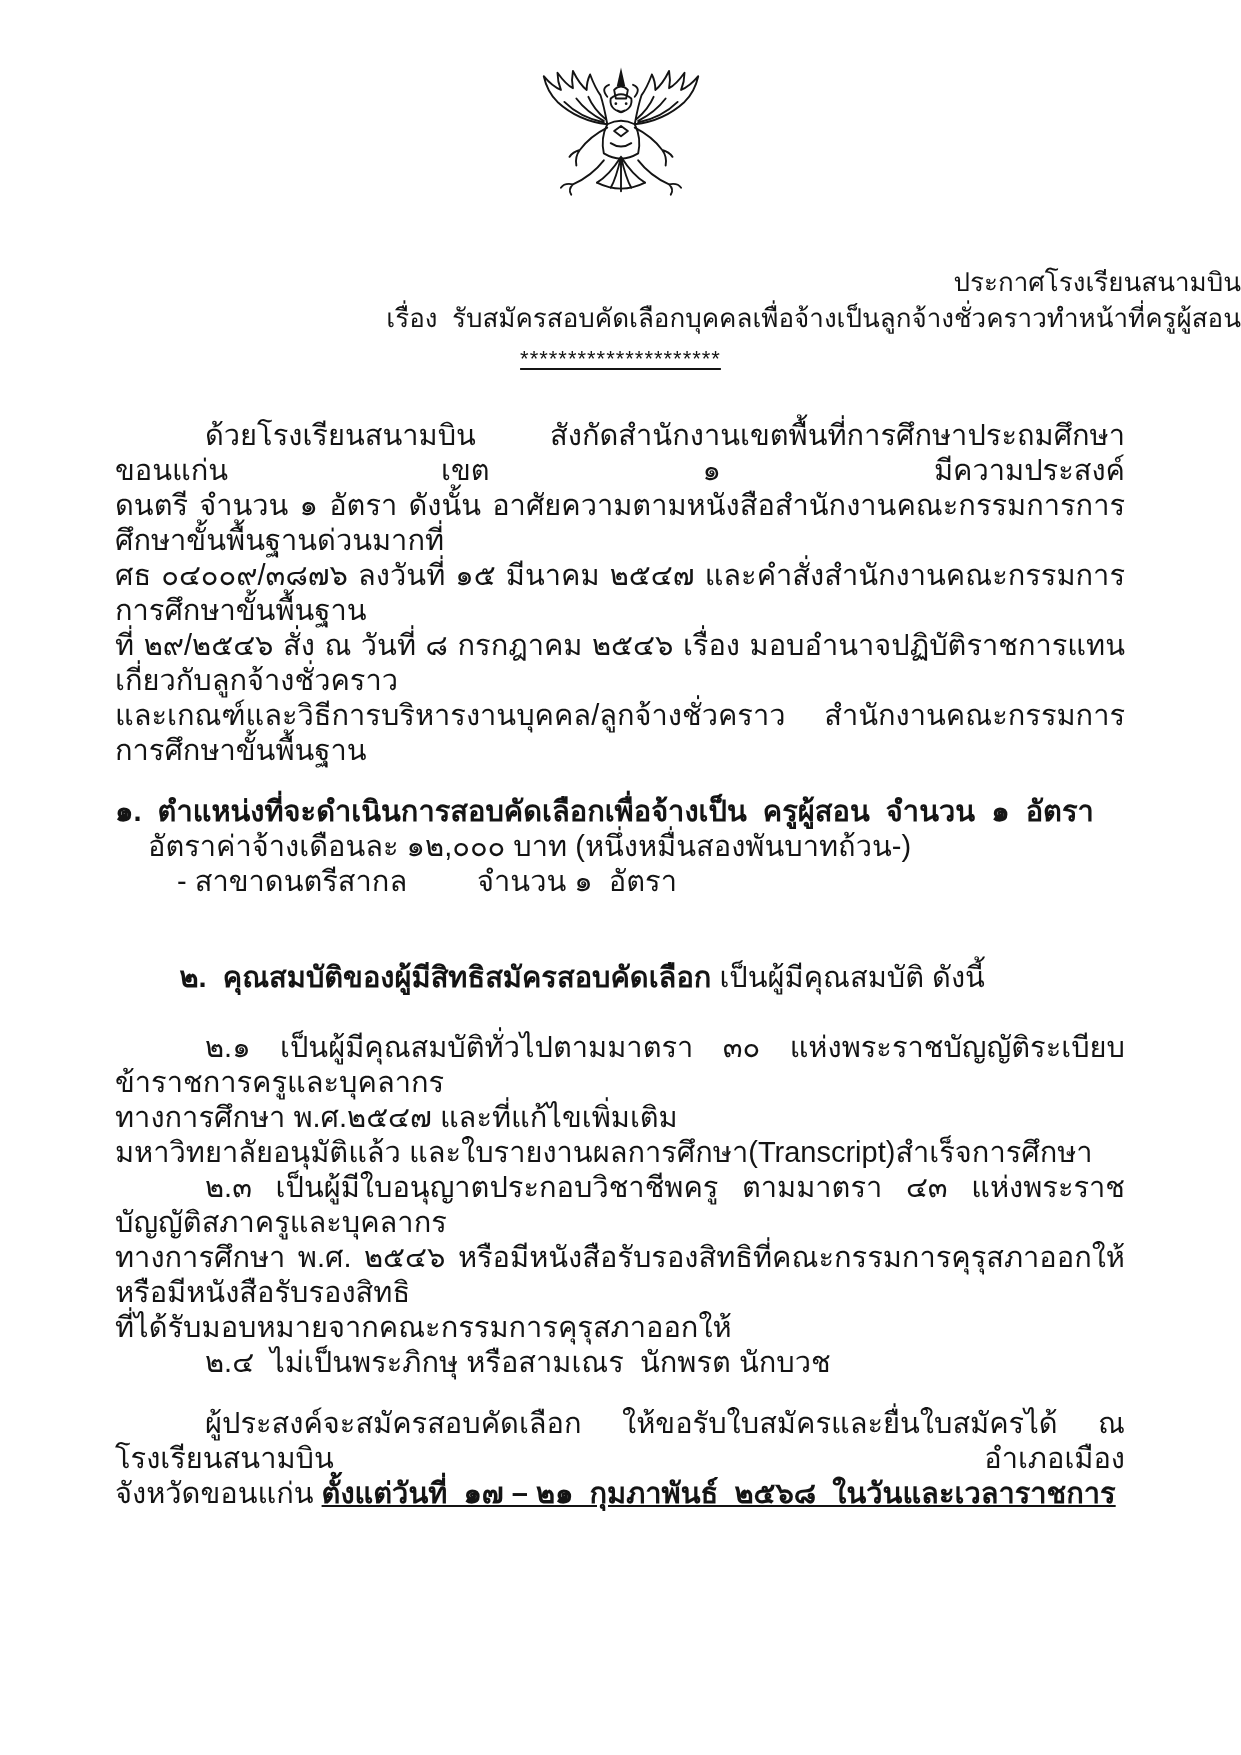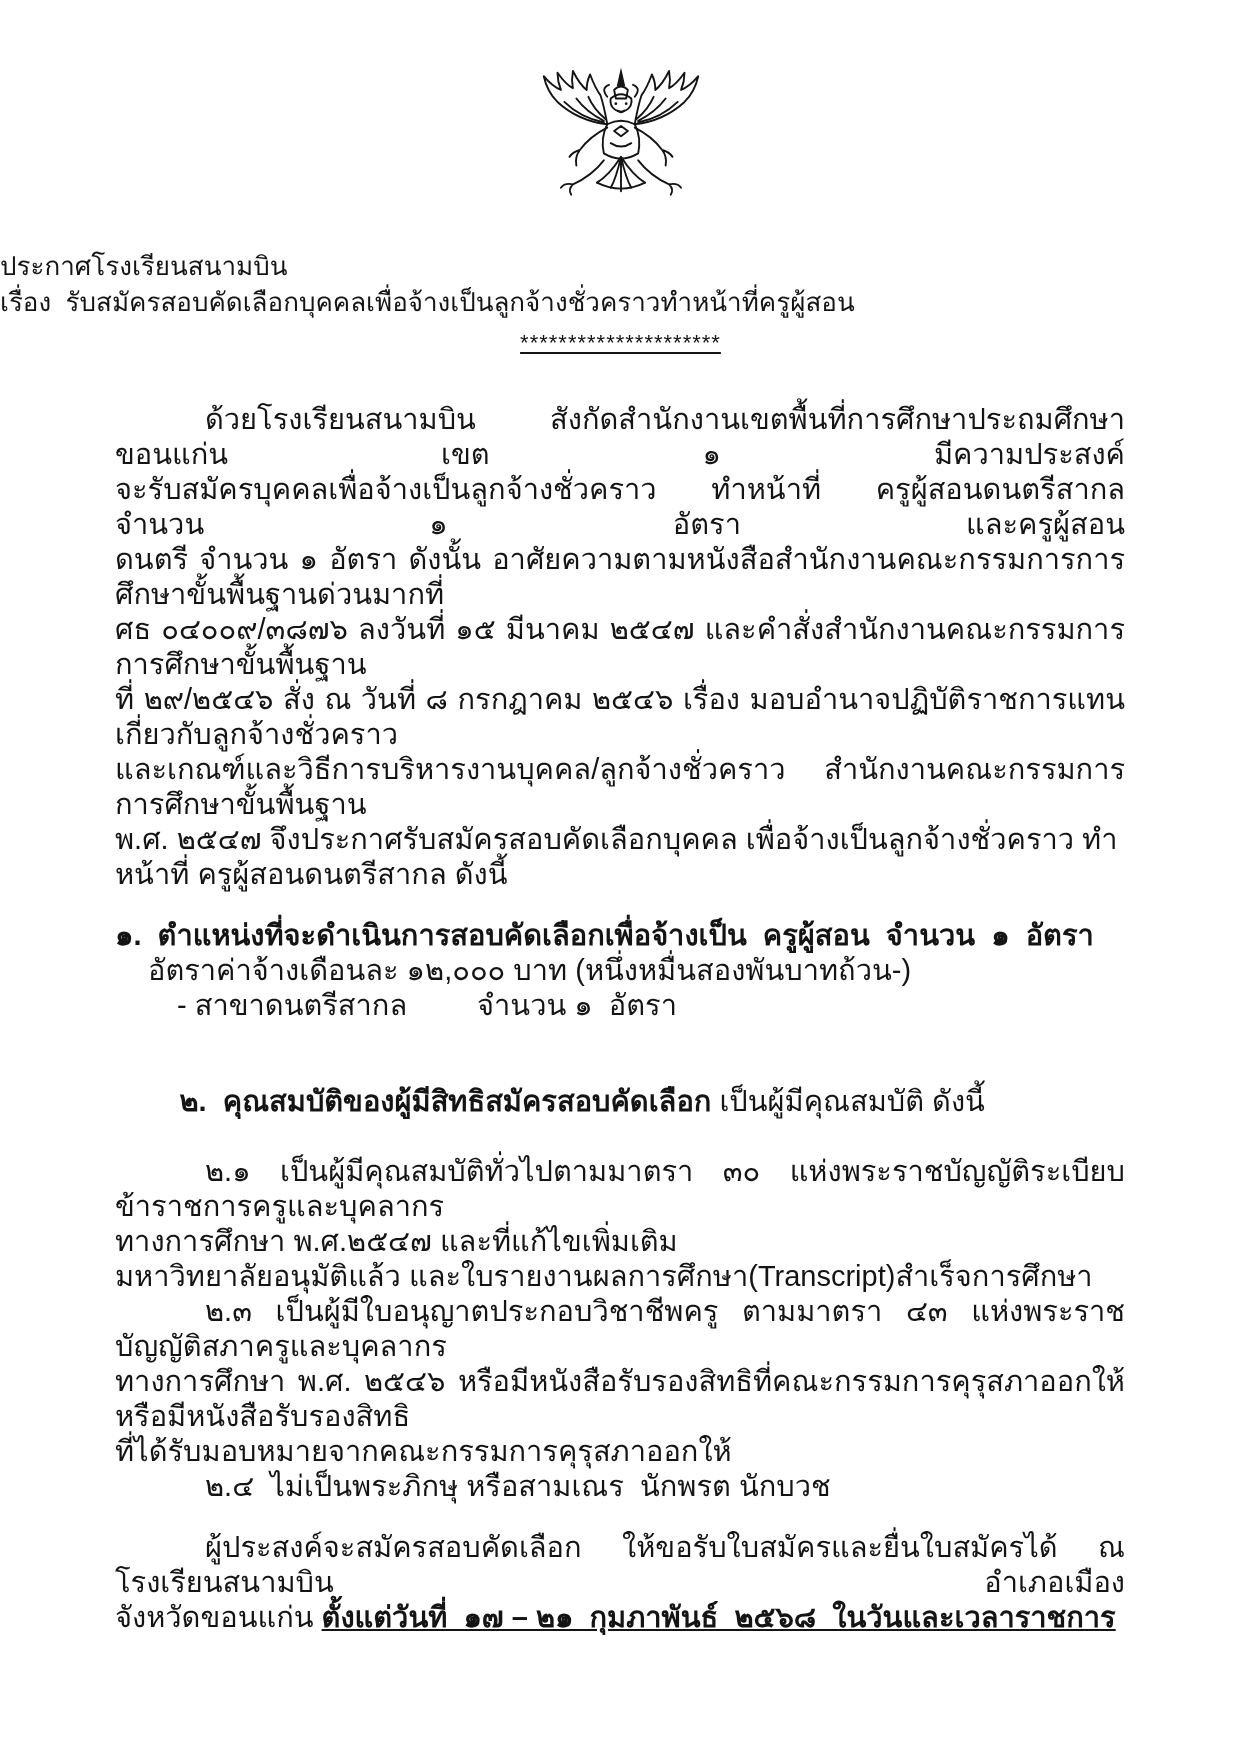"ประกาศโรงเรียนสนามบิน" .titles { margin-top: 12px -> 28px; text-align: left -> right }
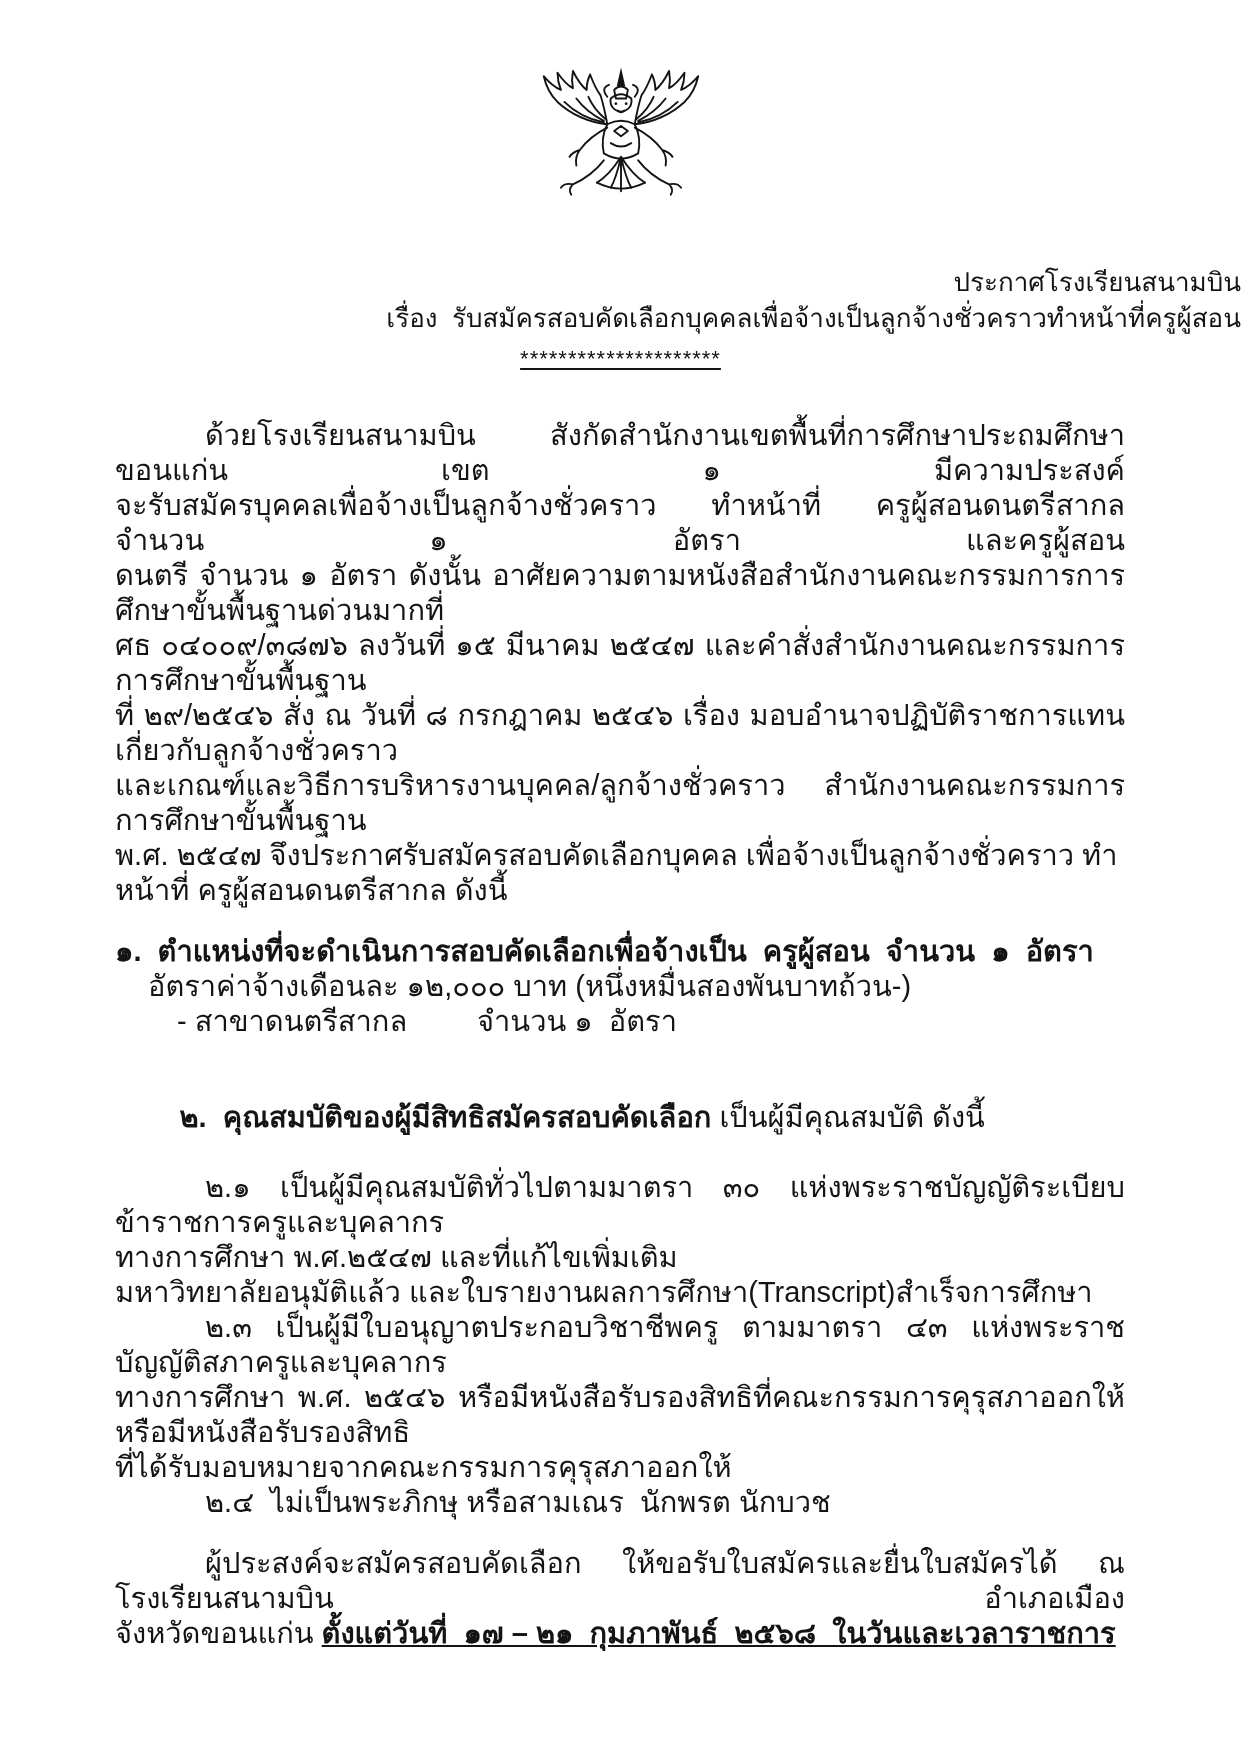"จะรับสมัครบุคคลเพื่อจ้างเป็นลูกจ้างชั่วค" div.line { html: <div>จะรับสมัครบุคคลเพื่อจ้างเป็นลูกจ้างชั่วคราว ทำหน้าที่ ครูผู้สอนดนตรีสากล จำนวน ๑ อัตรา และครูผู้สอน</div> -> none }
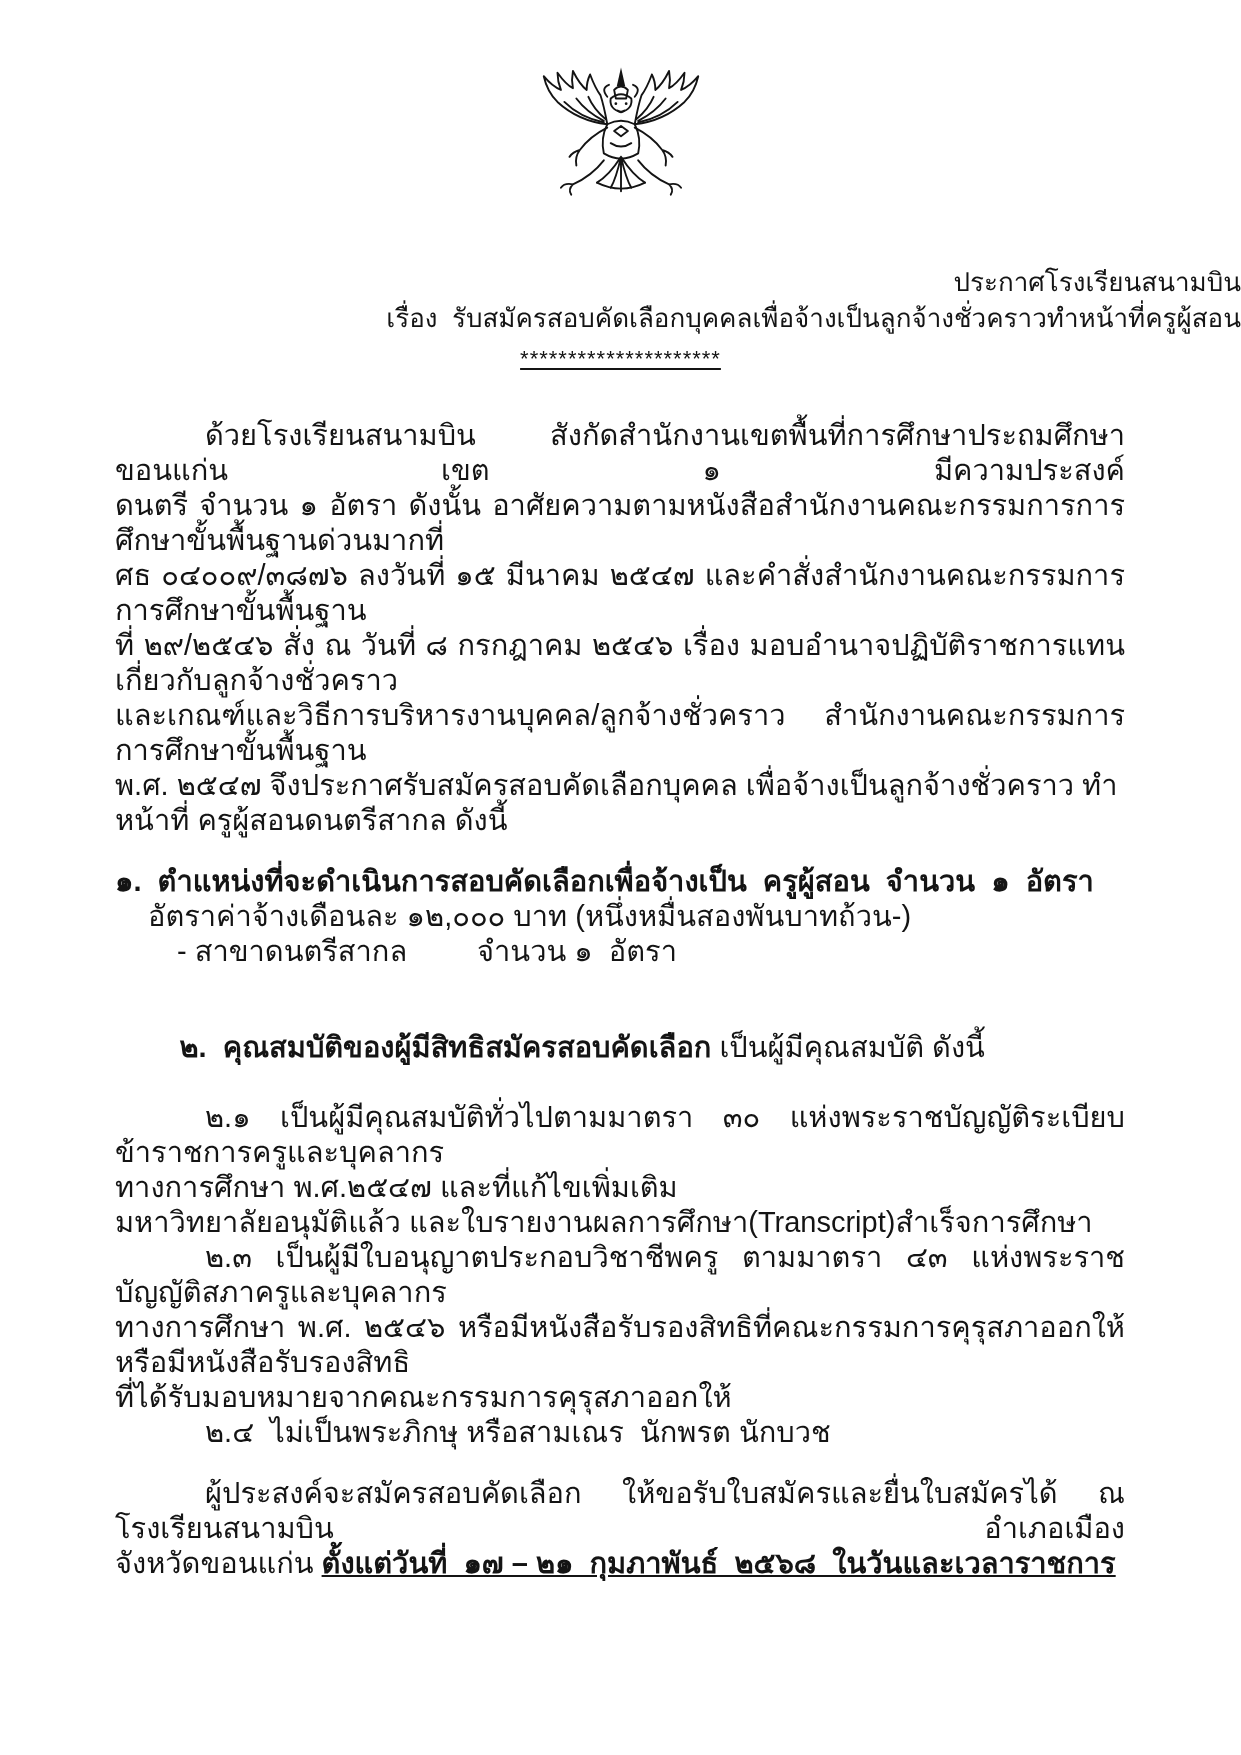"พ.ศ. ๒๕๔๗" div.line { html: <div>พ.ศ. ๒๕๔๗ จึงประกาศรับสมัครสอบคัดเลือกบุคคล เพื่อจ้างเป็นลูกจ้างชั่วคราว ทำหน้าที่ ครูผู้สอนดนตรีสากล ดังนี้</div> -> none }
